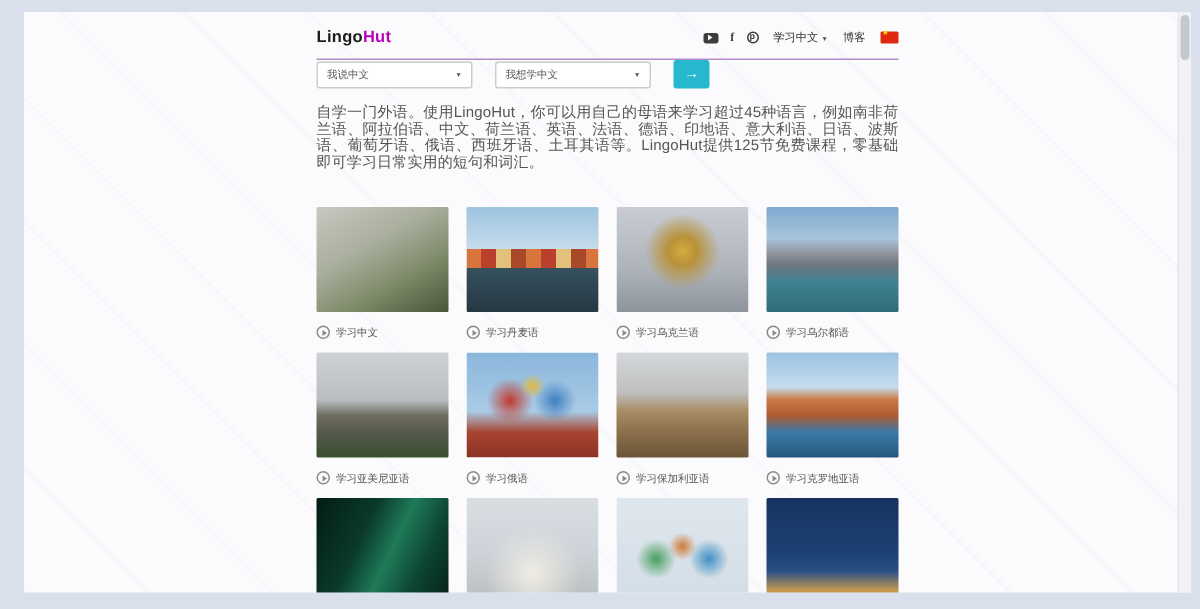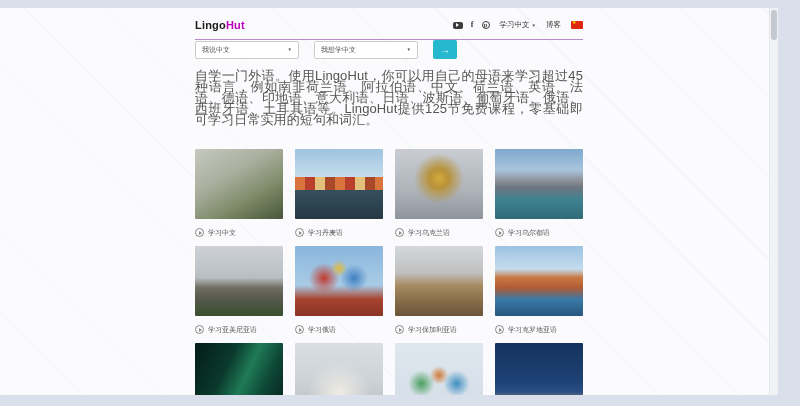"LingoHut" .screen { left: 0 -> 16px }
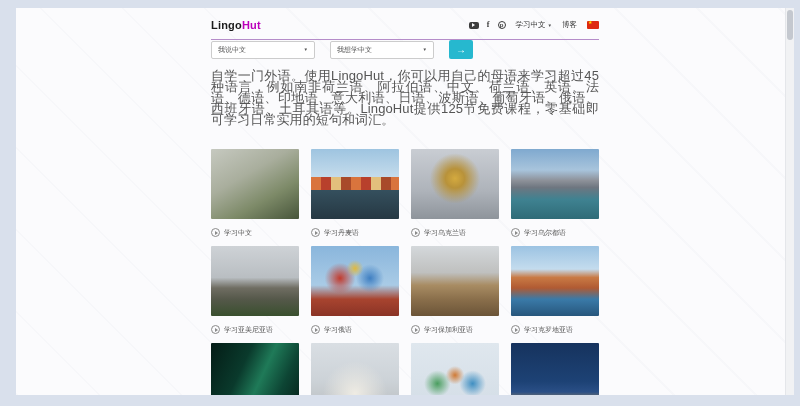"自学一门外语。使用LingoHut，你可以用自己的母语来学习超过45种语言，例如" .intro { font-size: 13px -> 10px }
